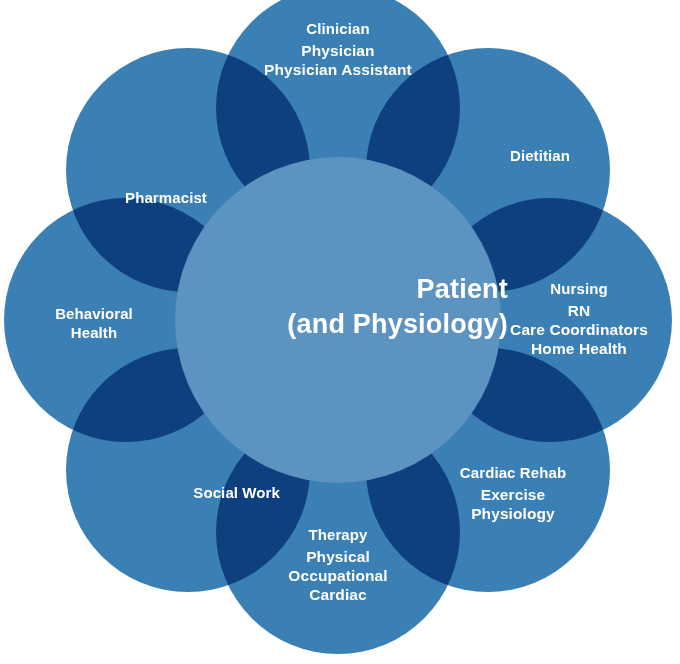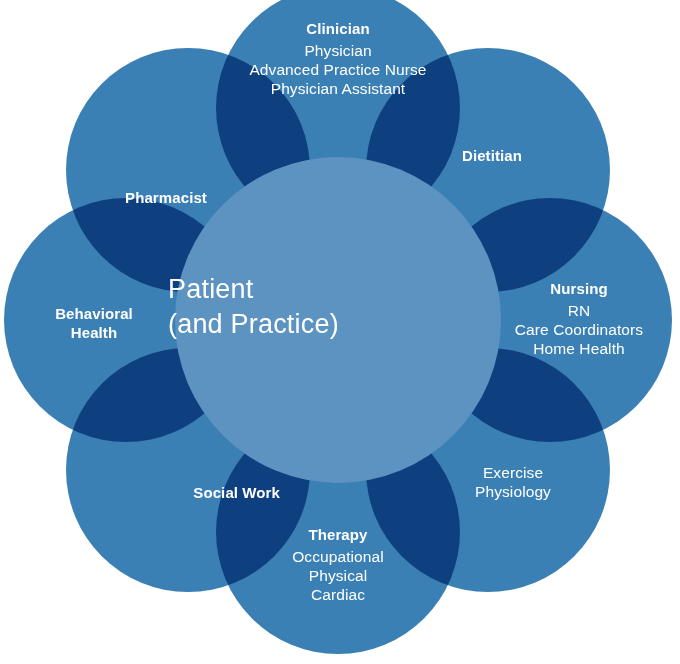"Physician" .petal-sub { font-weight: normal -> bold }
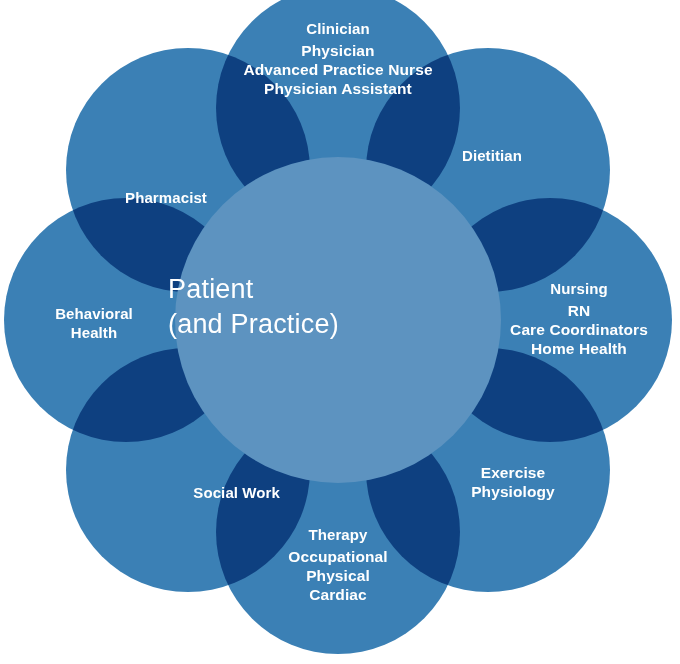"Advanced Practice Nurse" span.petal-sub { html: <span>Advanced Practice Nurse</span> -> none }
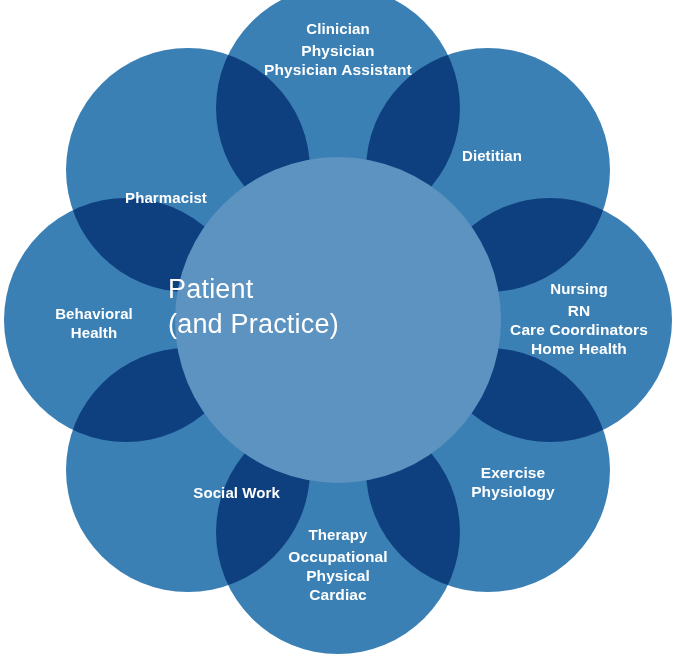"Dietitian" div.petal-label { left: 492px -> 540px }
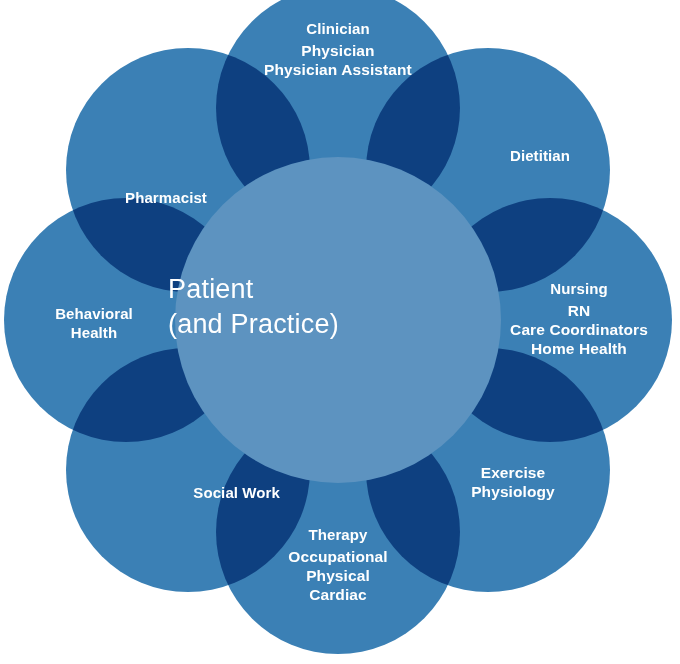"Patient" #center-label { font-weight: normal -> bold; text-align: left -> right }
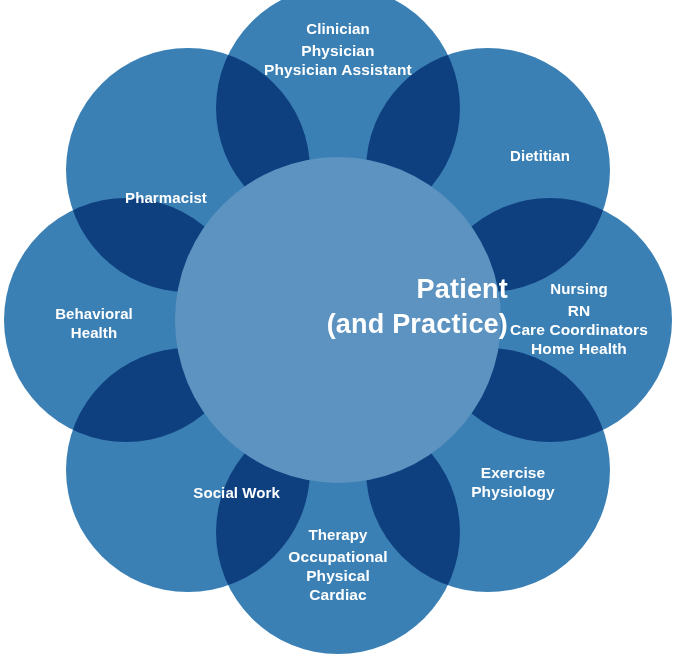"(and Practice)" span.cl-line { text: Practice -> Physiology }
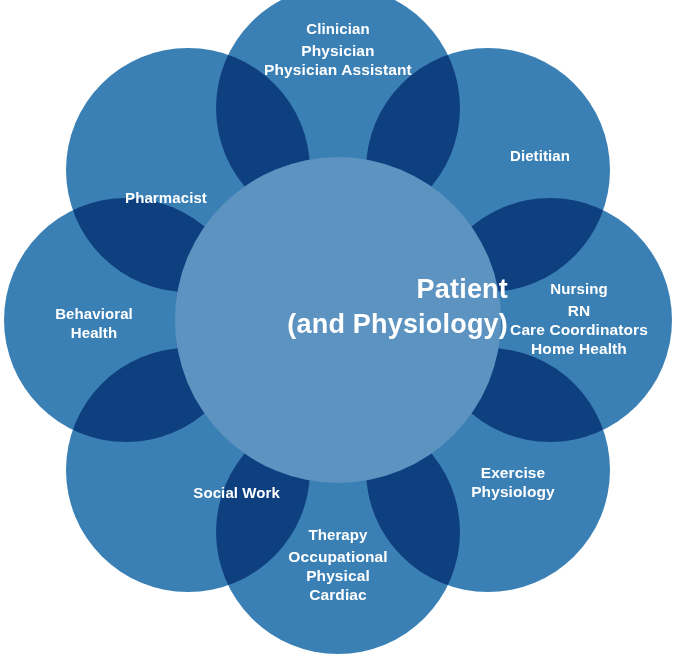"Cardiac Rehab" span.petal-title { html: none -> <span>Cardiac Rehab</span> }
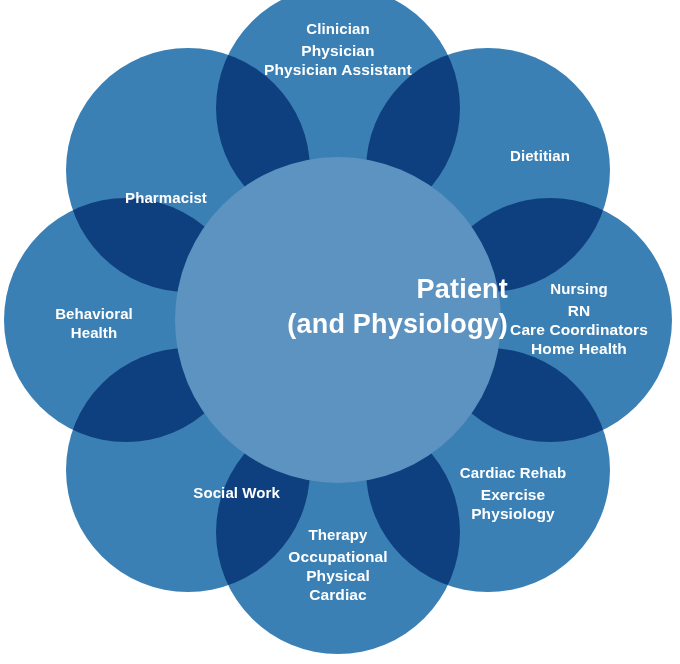"Occupational" span.petal-sub { order: before "Physical" -> after "Physical" }
